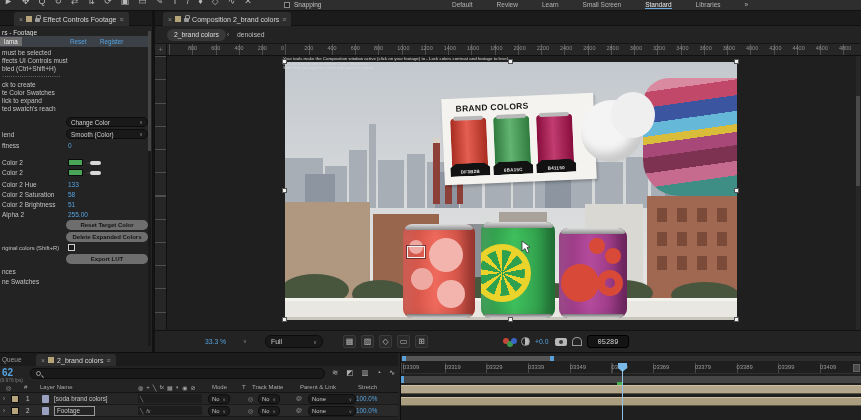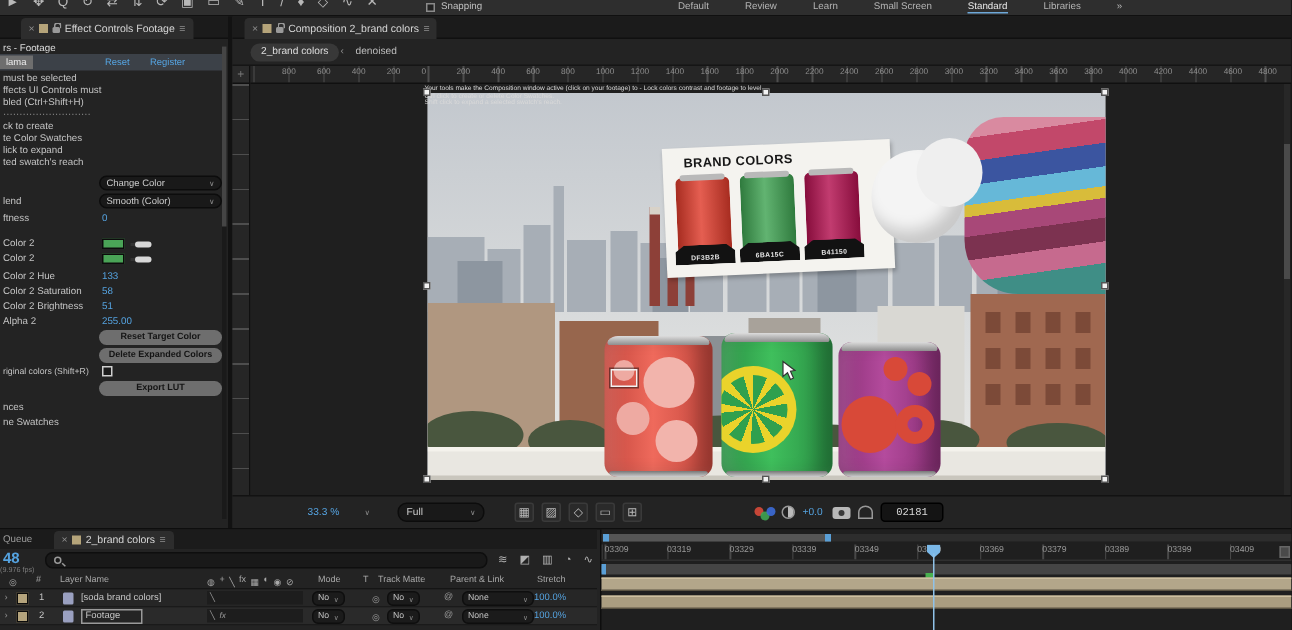"02181" div { text: 02181 -> 05289 }
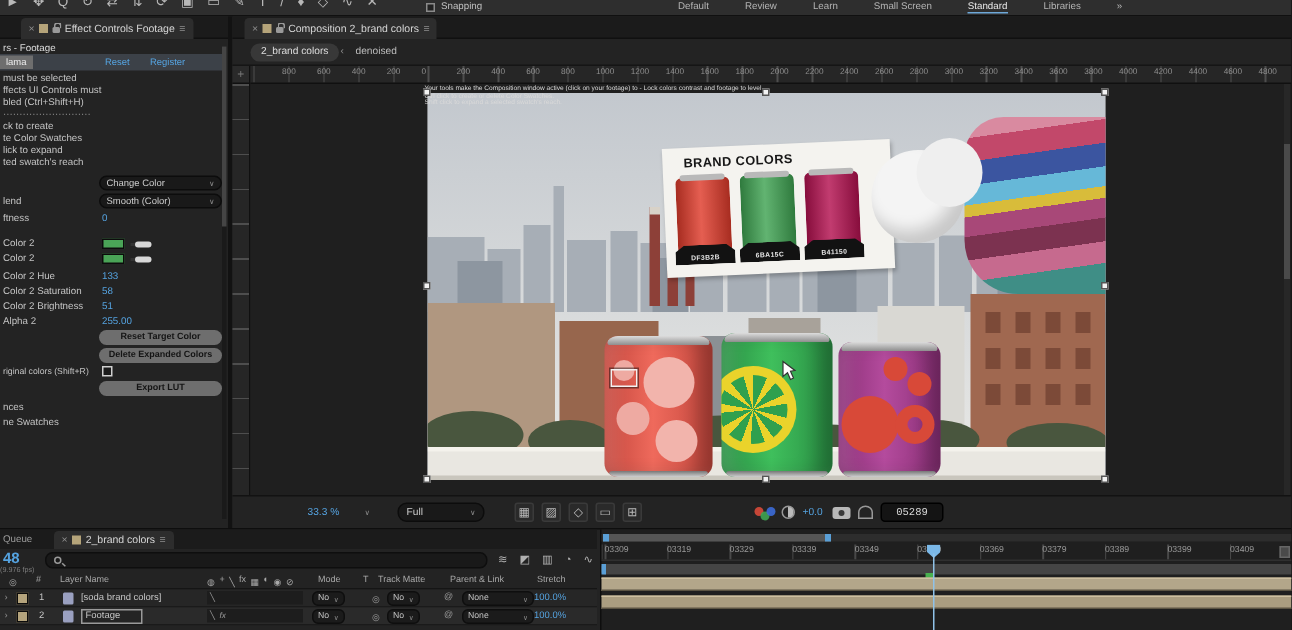"48" div { text: 48 -> 62 }
